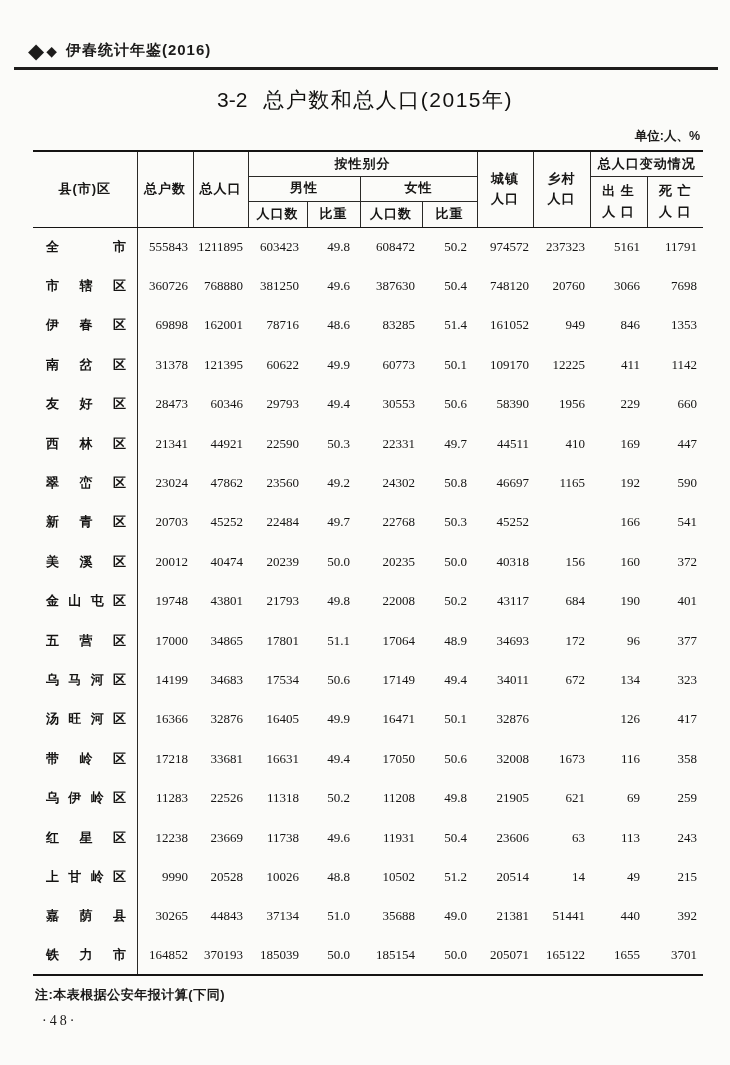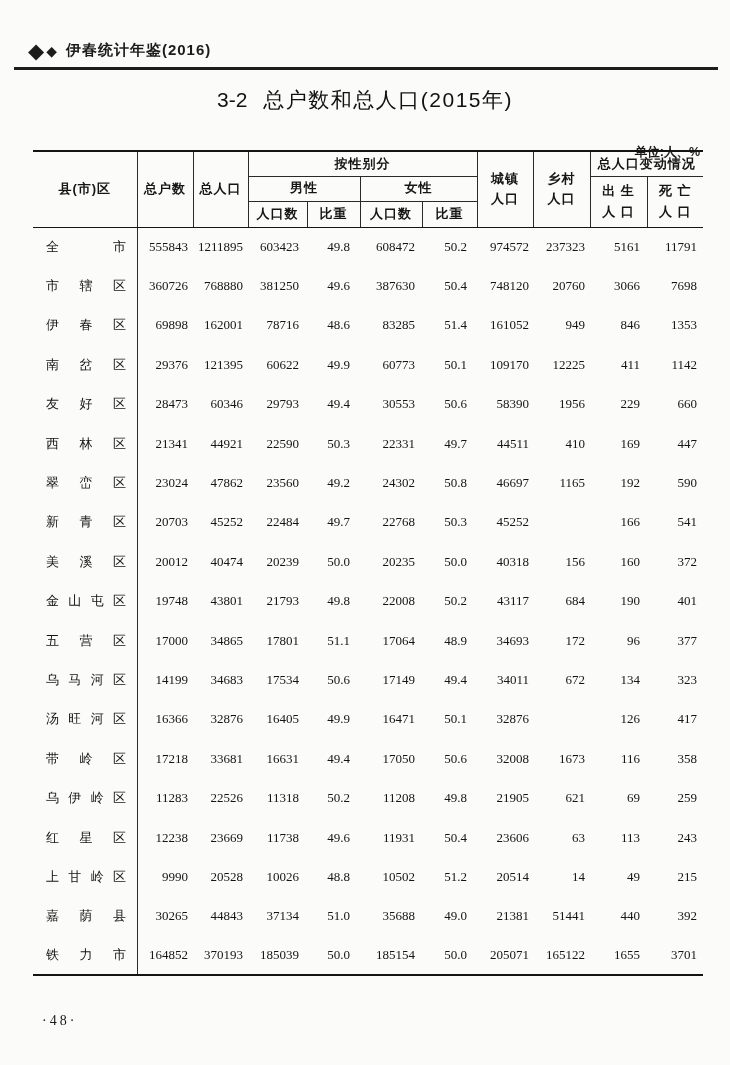"单位:人、%" .unit-note { top: 144px -> 128px }
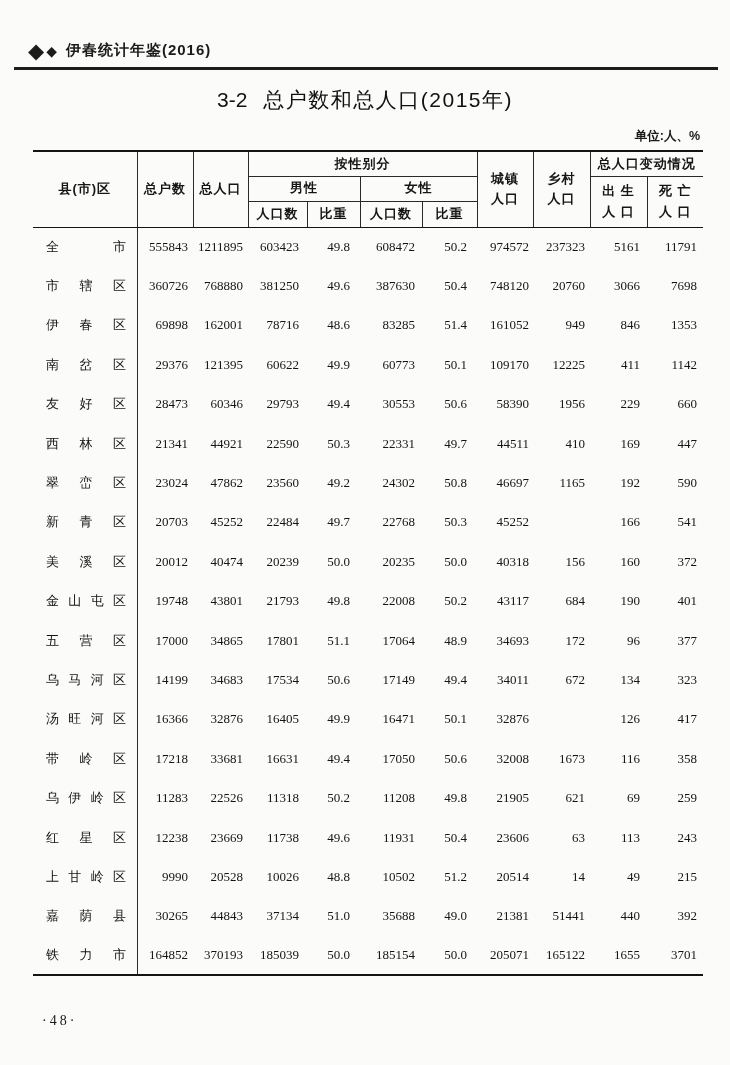"全市" .region { font-weight: 400 -> 700 }
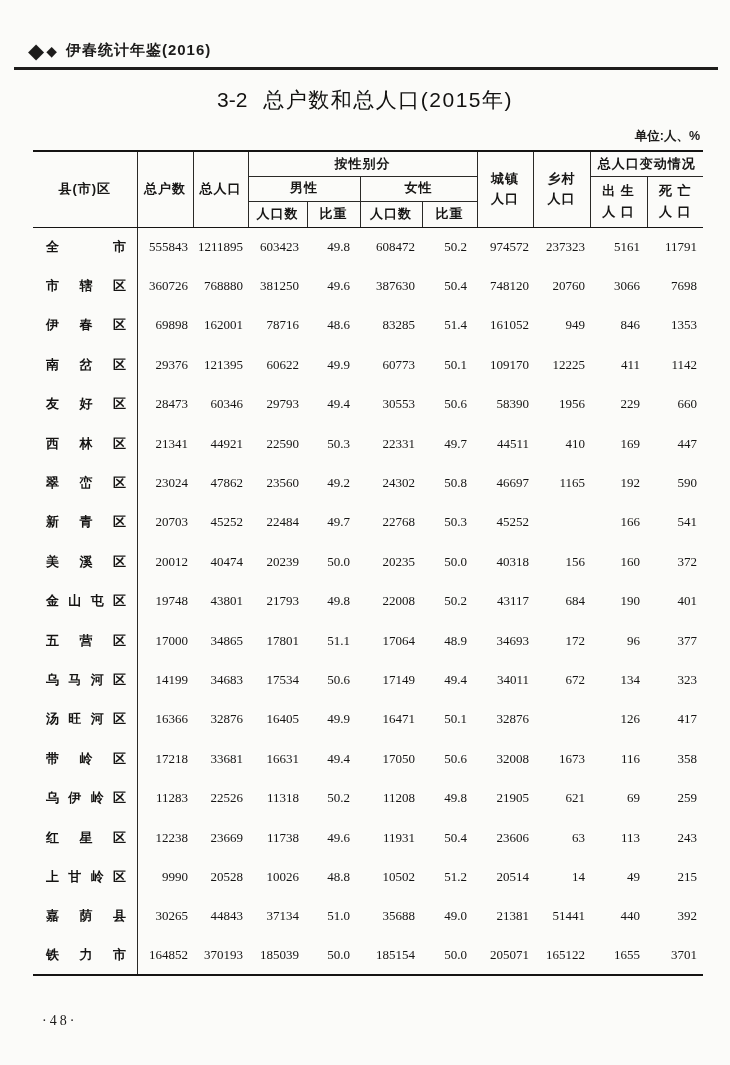"29376" td { text: 29376 -> 31378 }
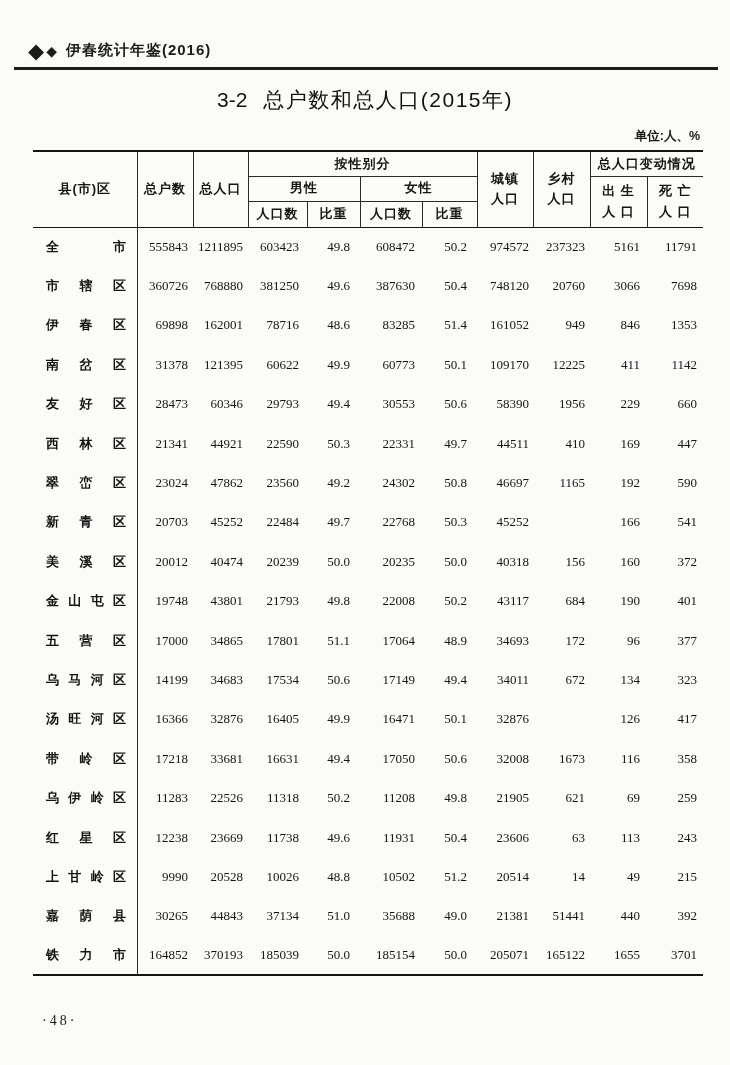"注:本表根据公安年报计算(下同)" div.footnote { html: none -> <div>注:本表根据公安年报计算(下同)</div> }
